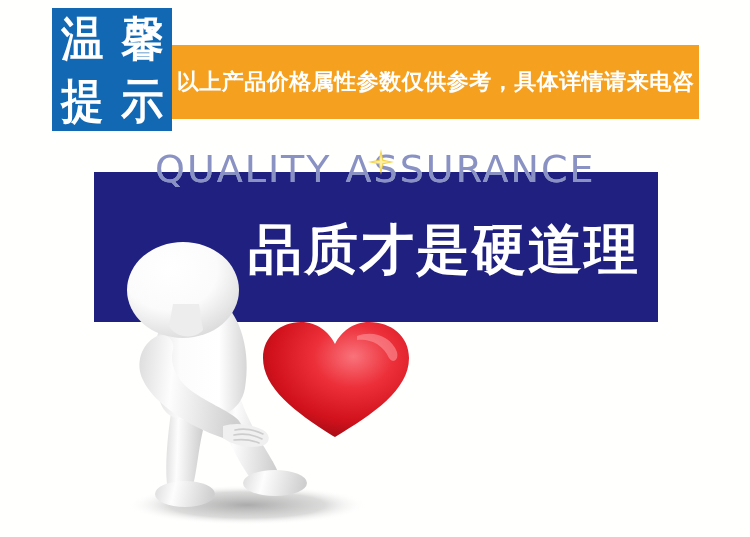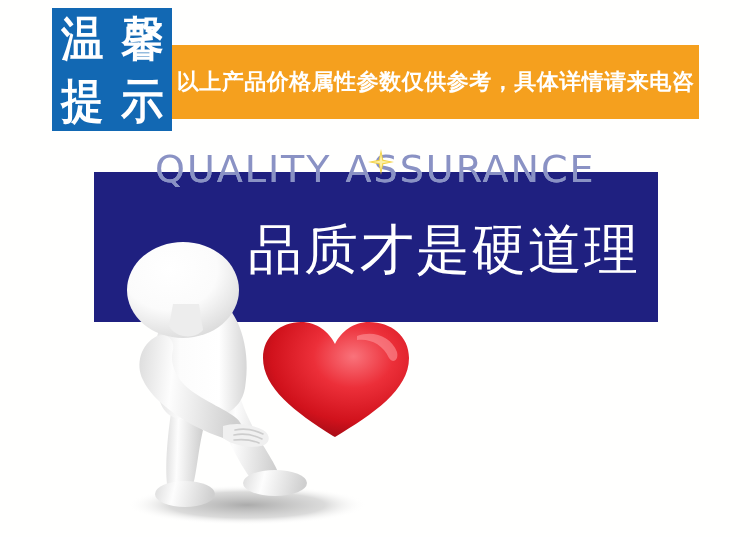"品质才是硬道理" .slogan-text { font-weight: 400 -> 700 }
